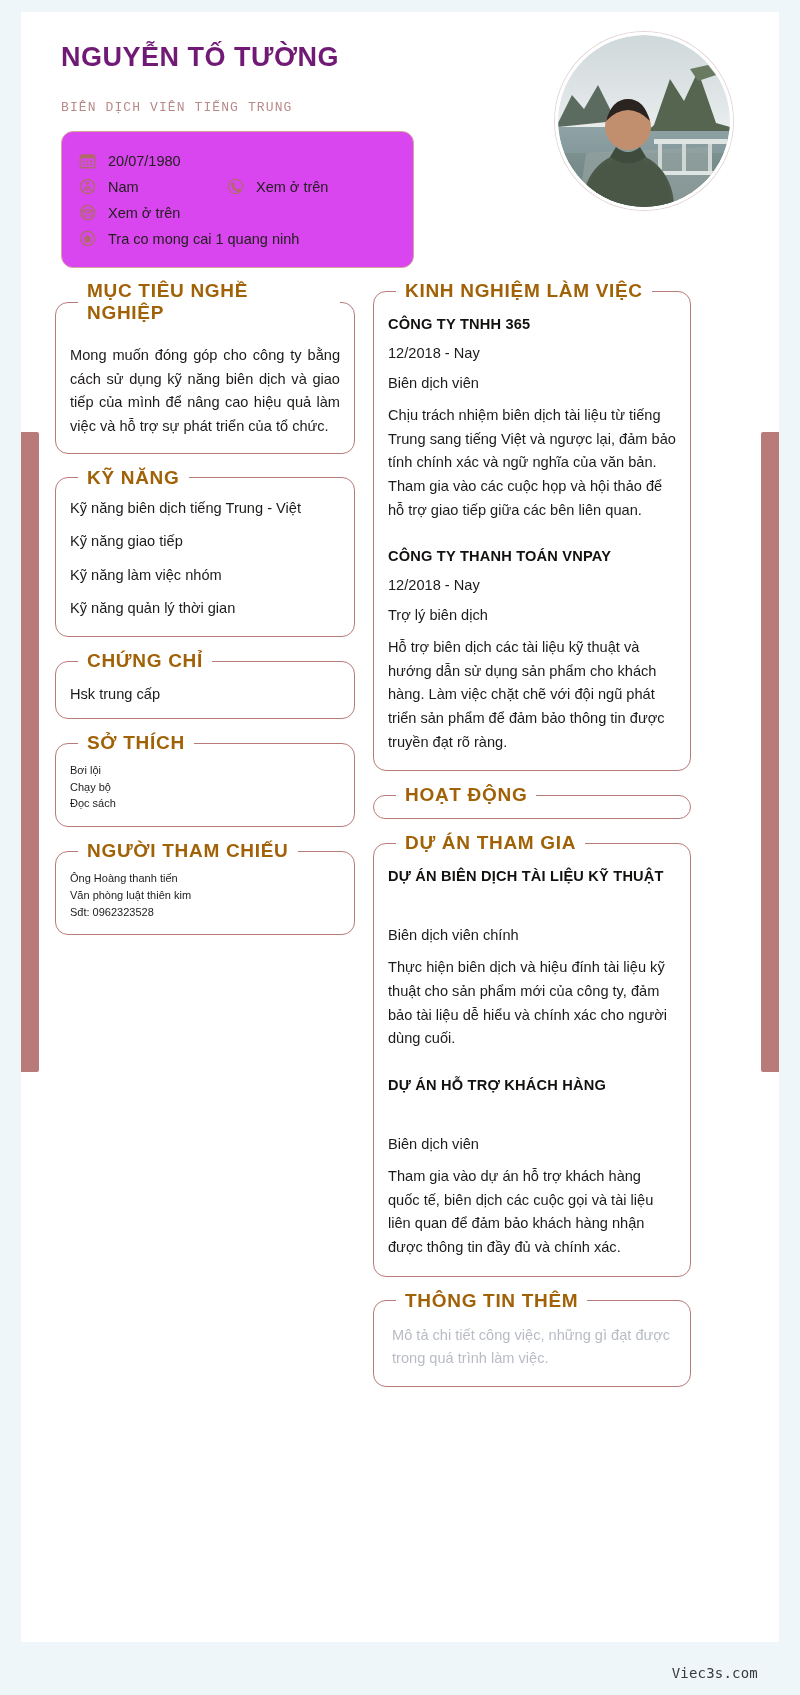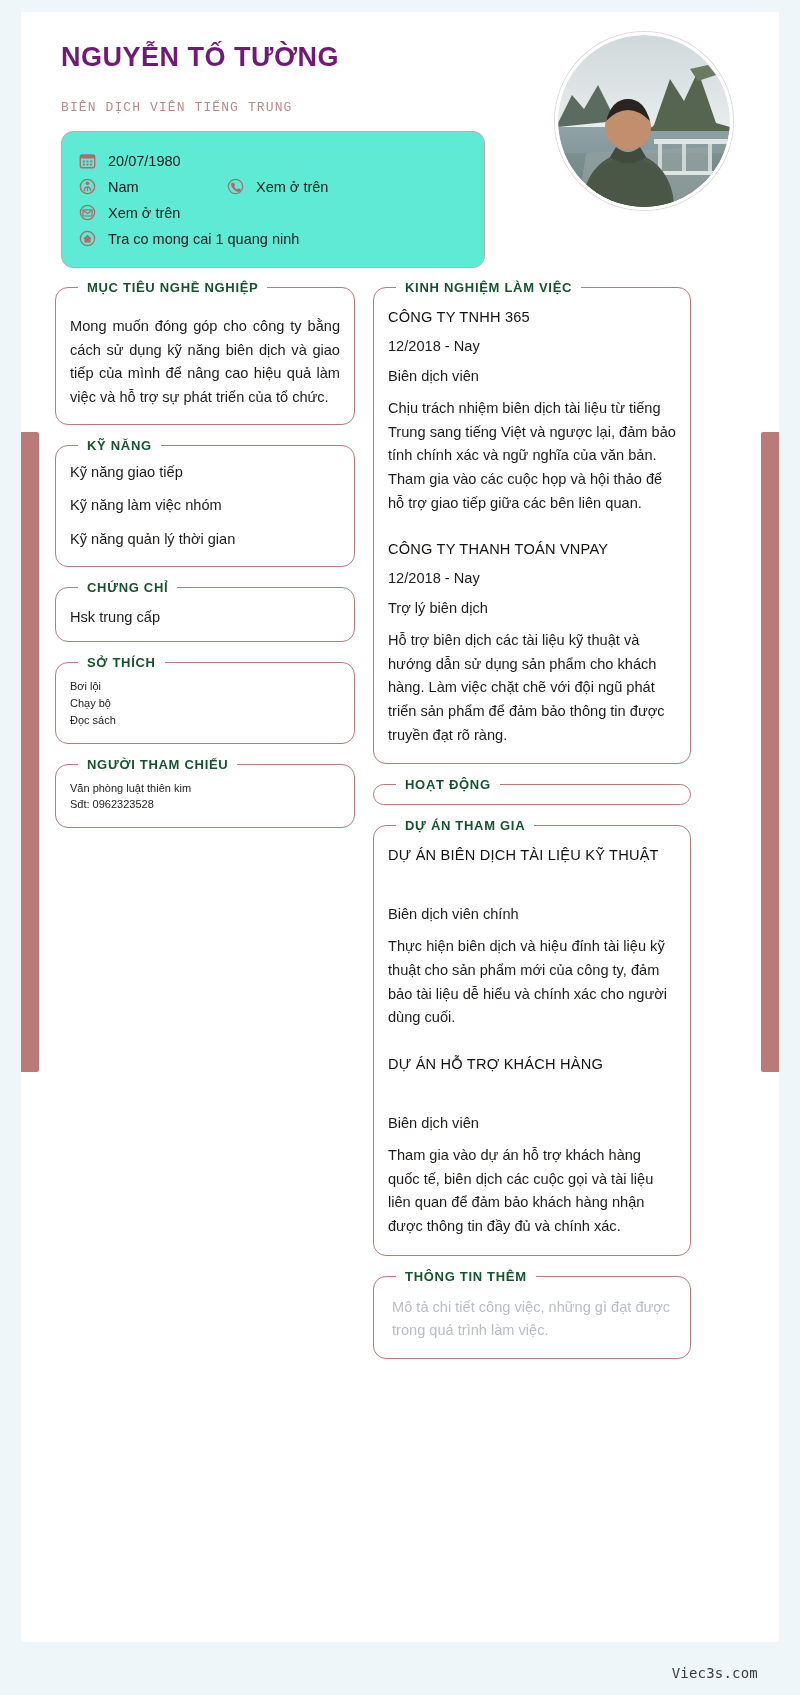"20/07/1980" .contact-box { background: #5eead4 -> #d946ef; width: 424px -> 353px }
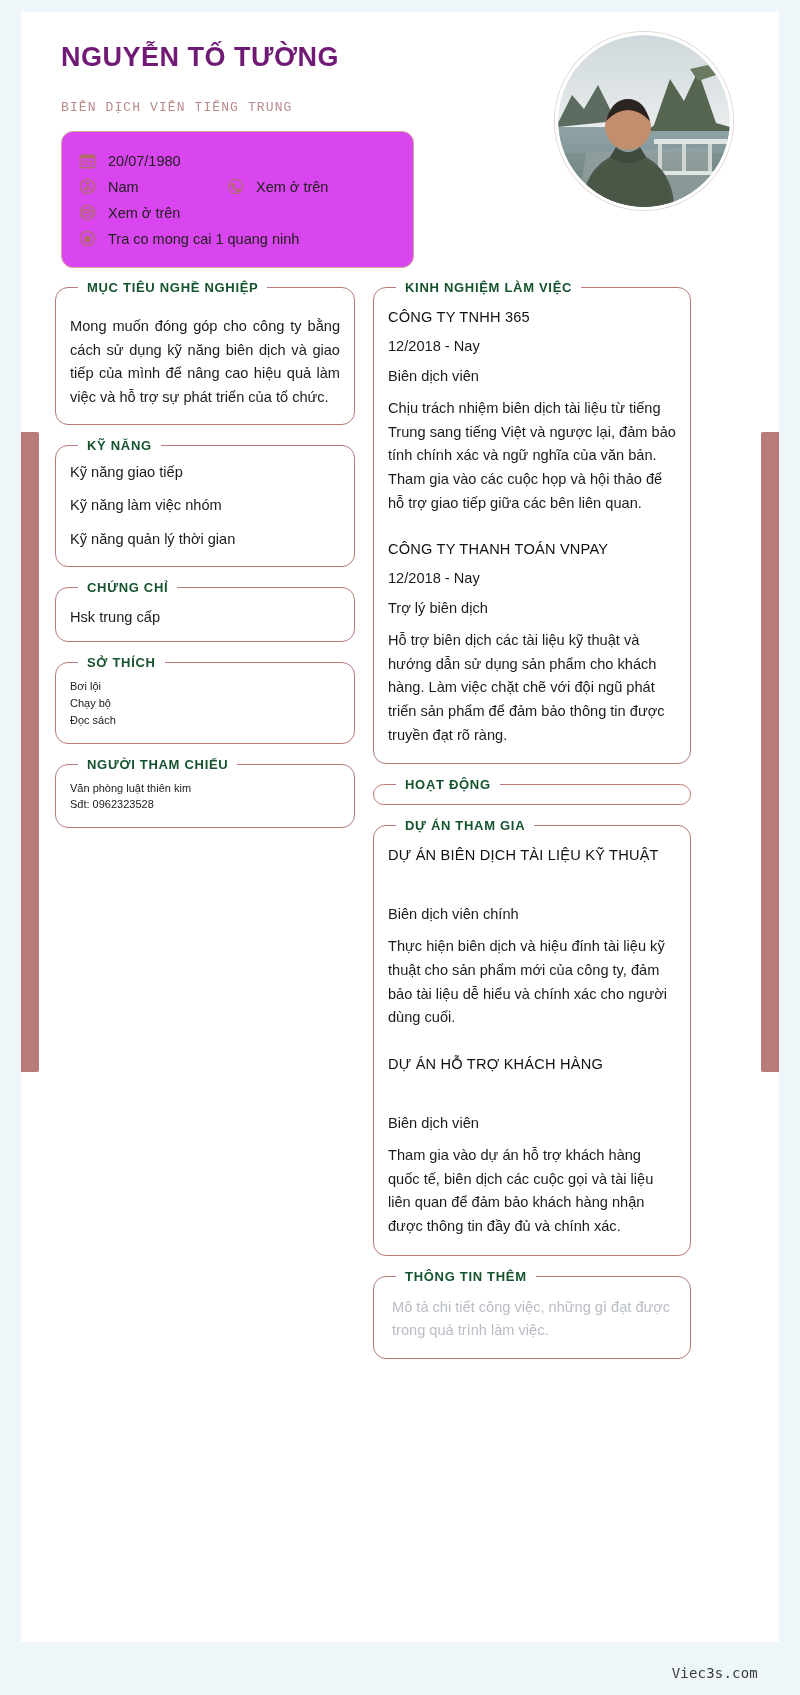"MỤC TIÊU NGHỀ NGHIỆP" fieldset.sec-box > legend { color: #14532d -> #a16207; font-size: 13px -> 19px }
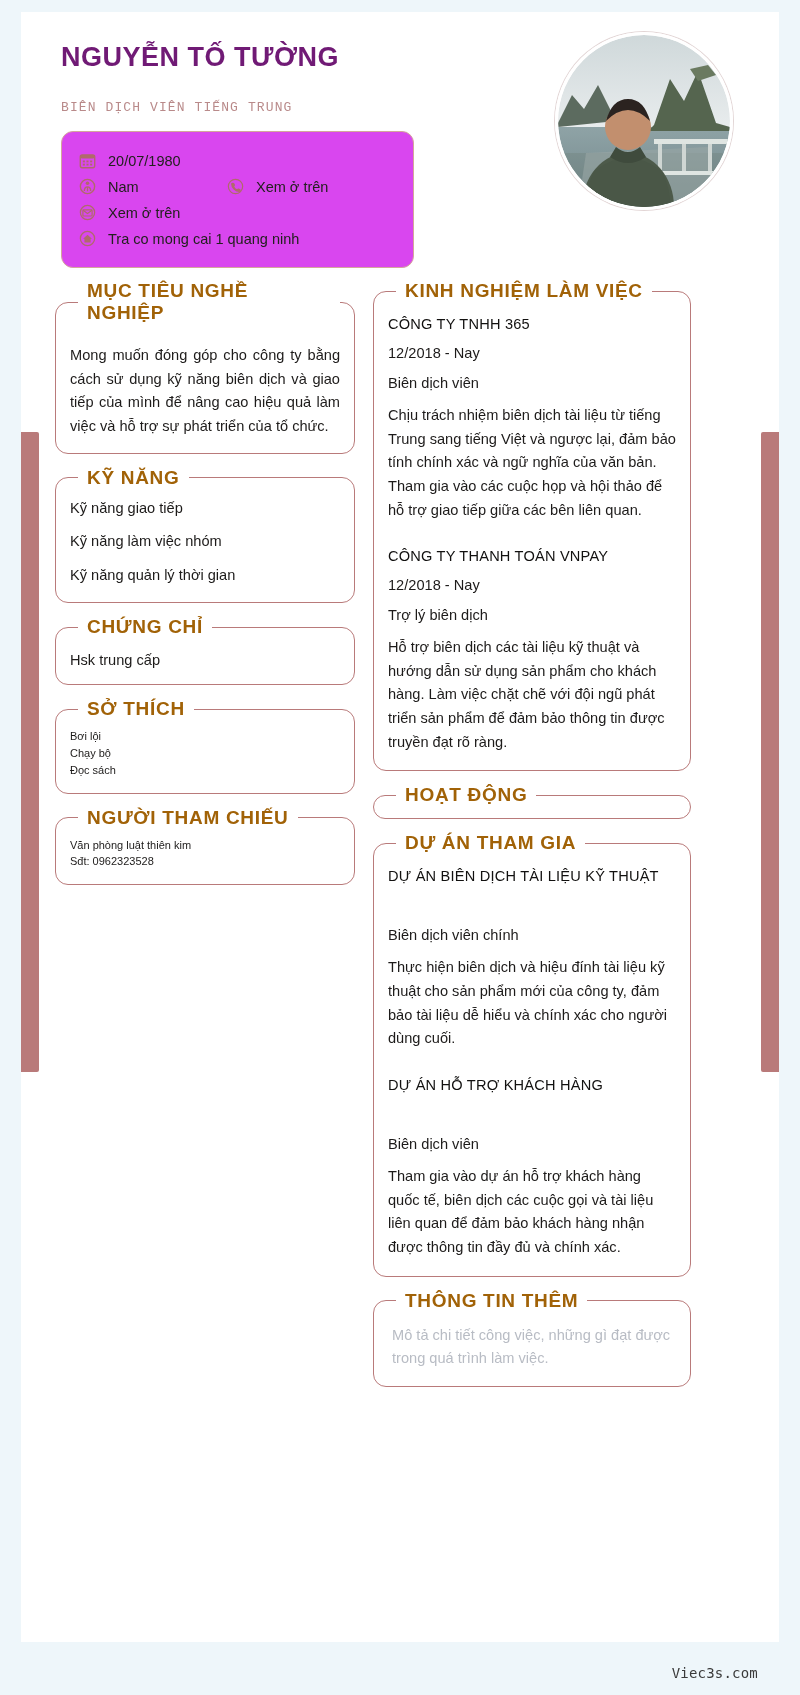"CÔNG TY TNHH 365" .entry-org { font-weight: normal -> bold }
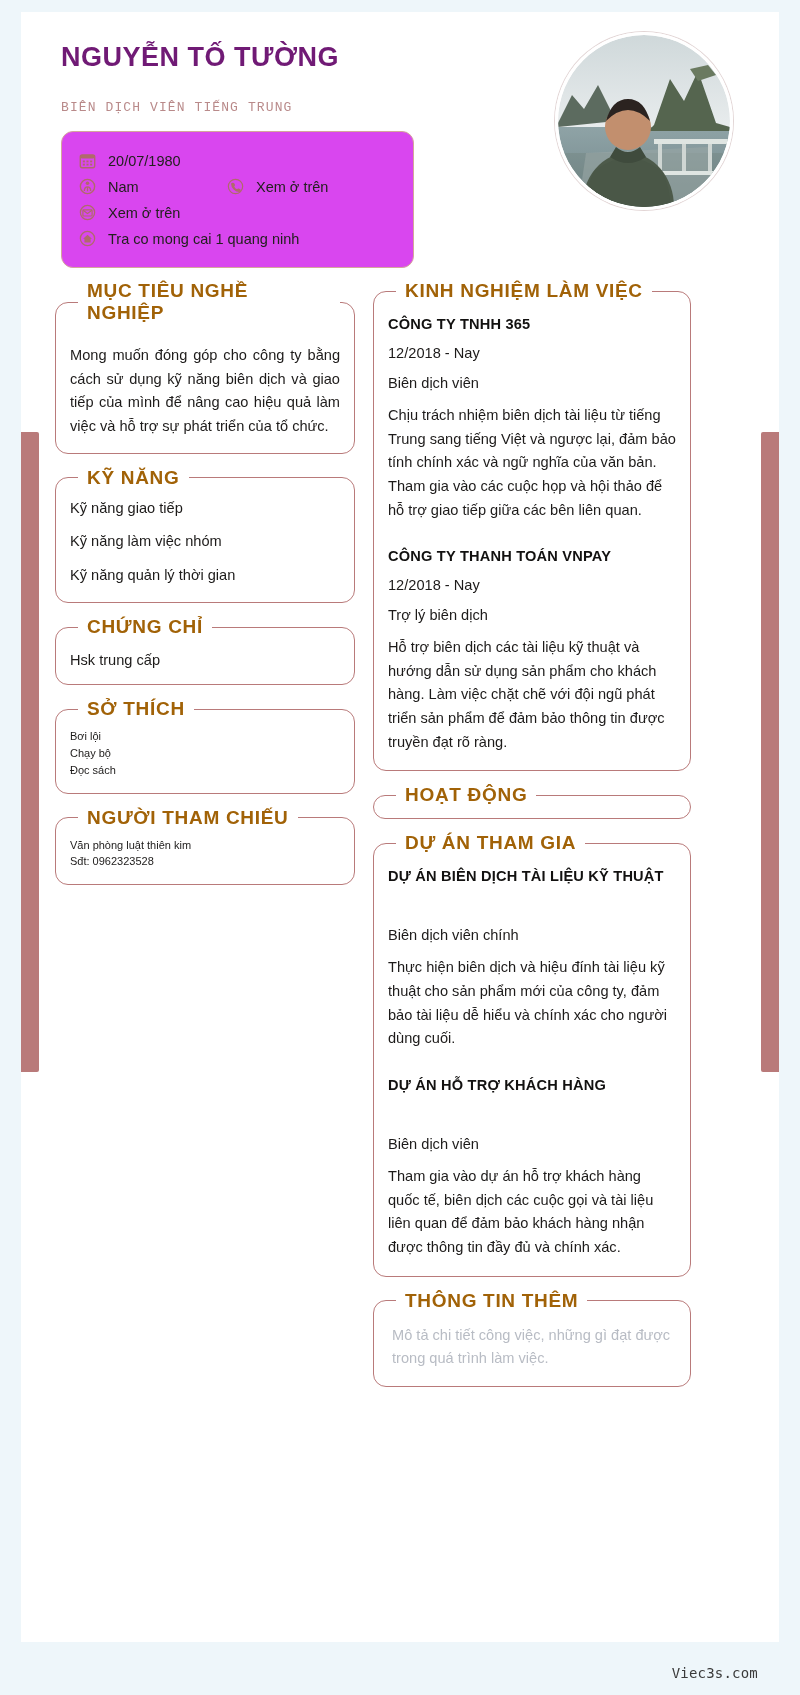"Kỹ năng biên dịch tiếng" p.list-line { html: none -> <p>Kỹ năng biên dịch tiếng Trung - Việt</p> }
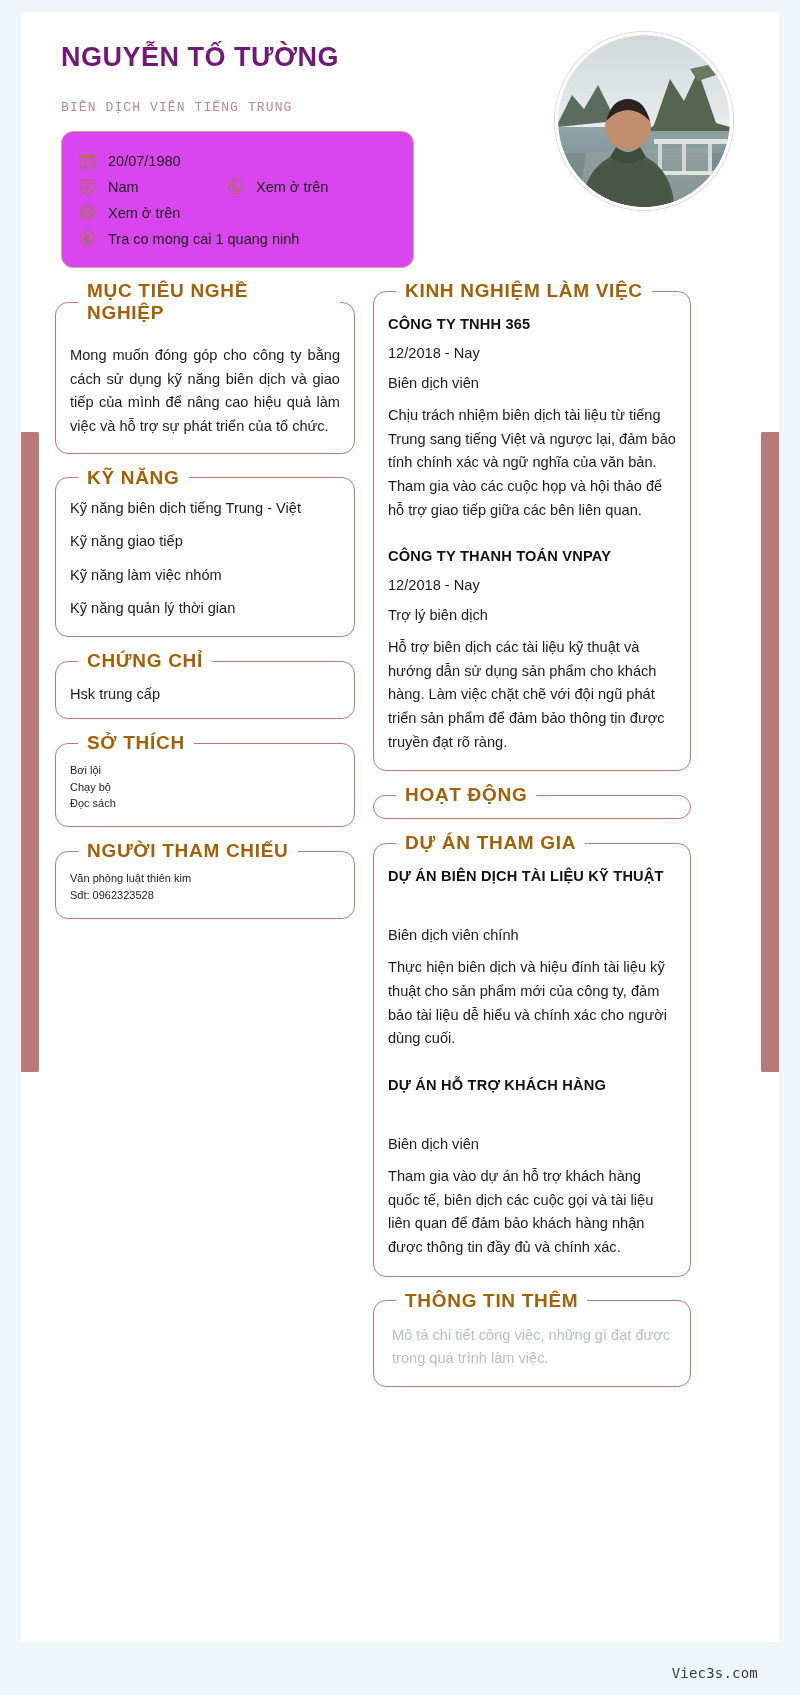"Ông Hoàng thanh tiến" p.list-tight { html: none -> <p>Ông Hoàng thanh tiến</p> }
